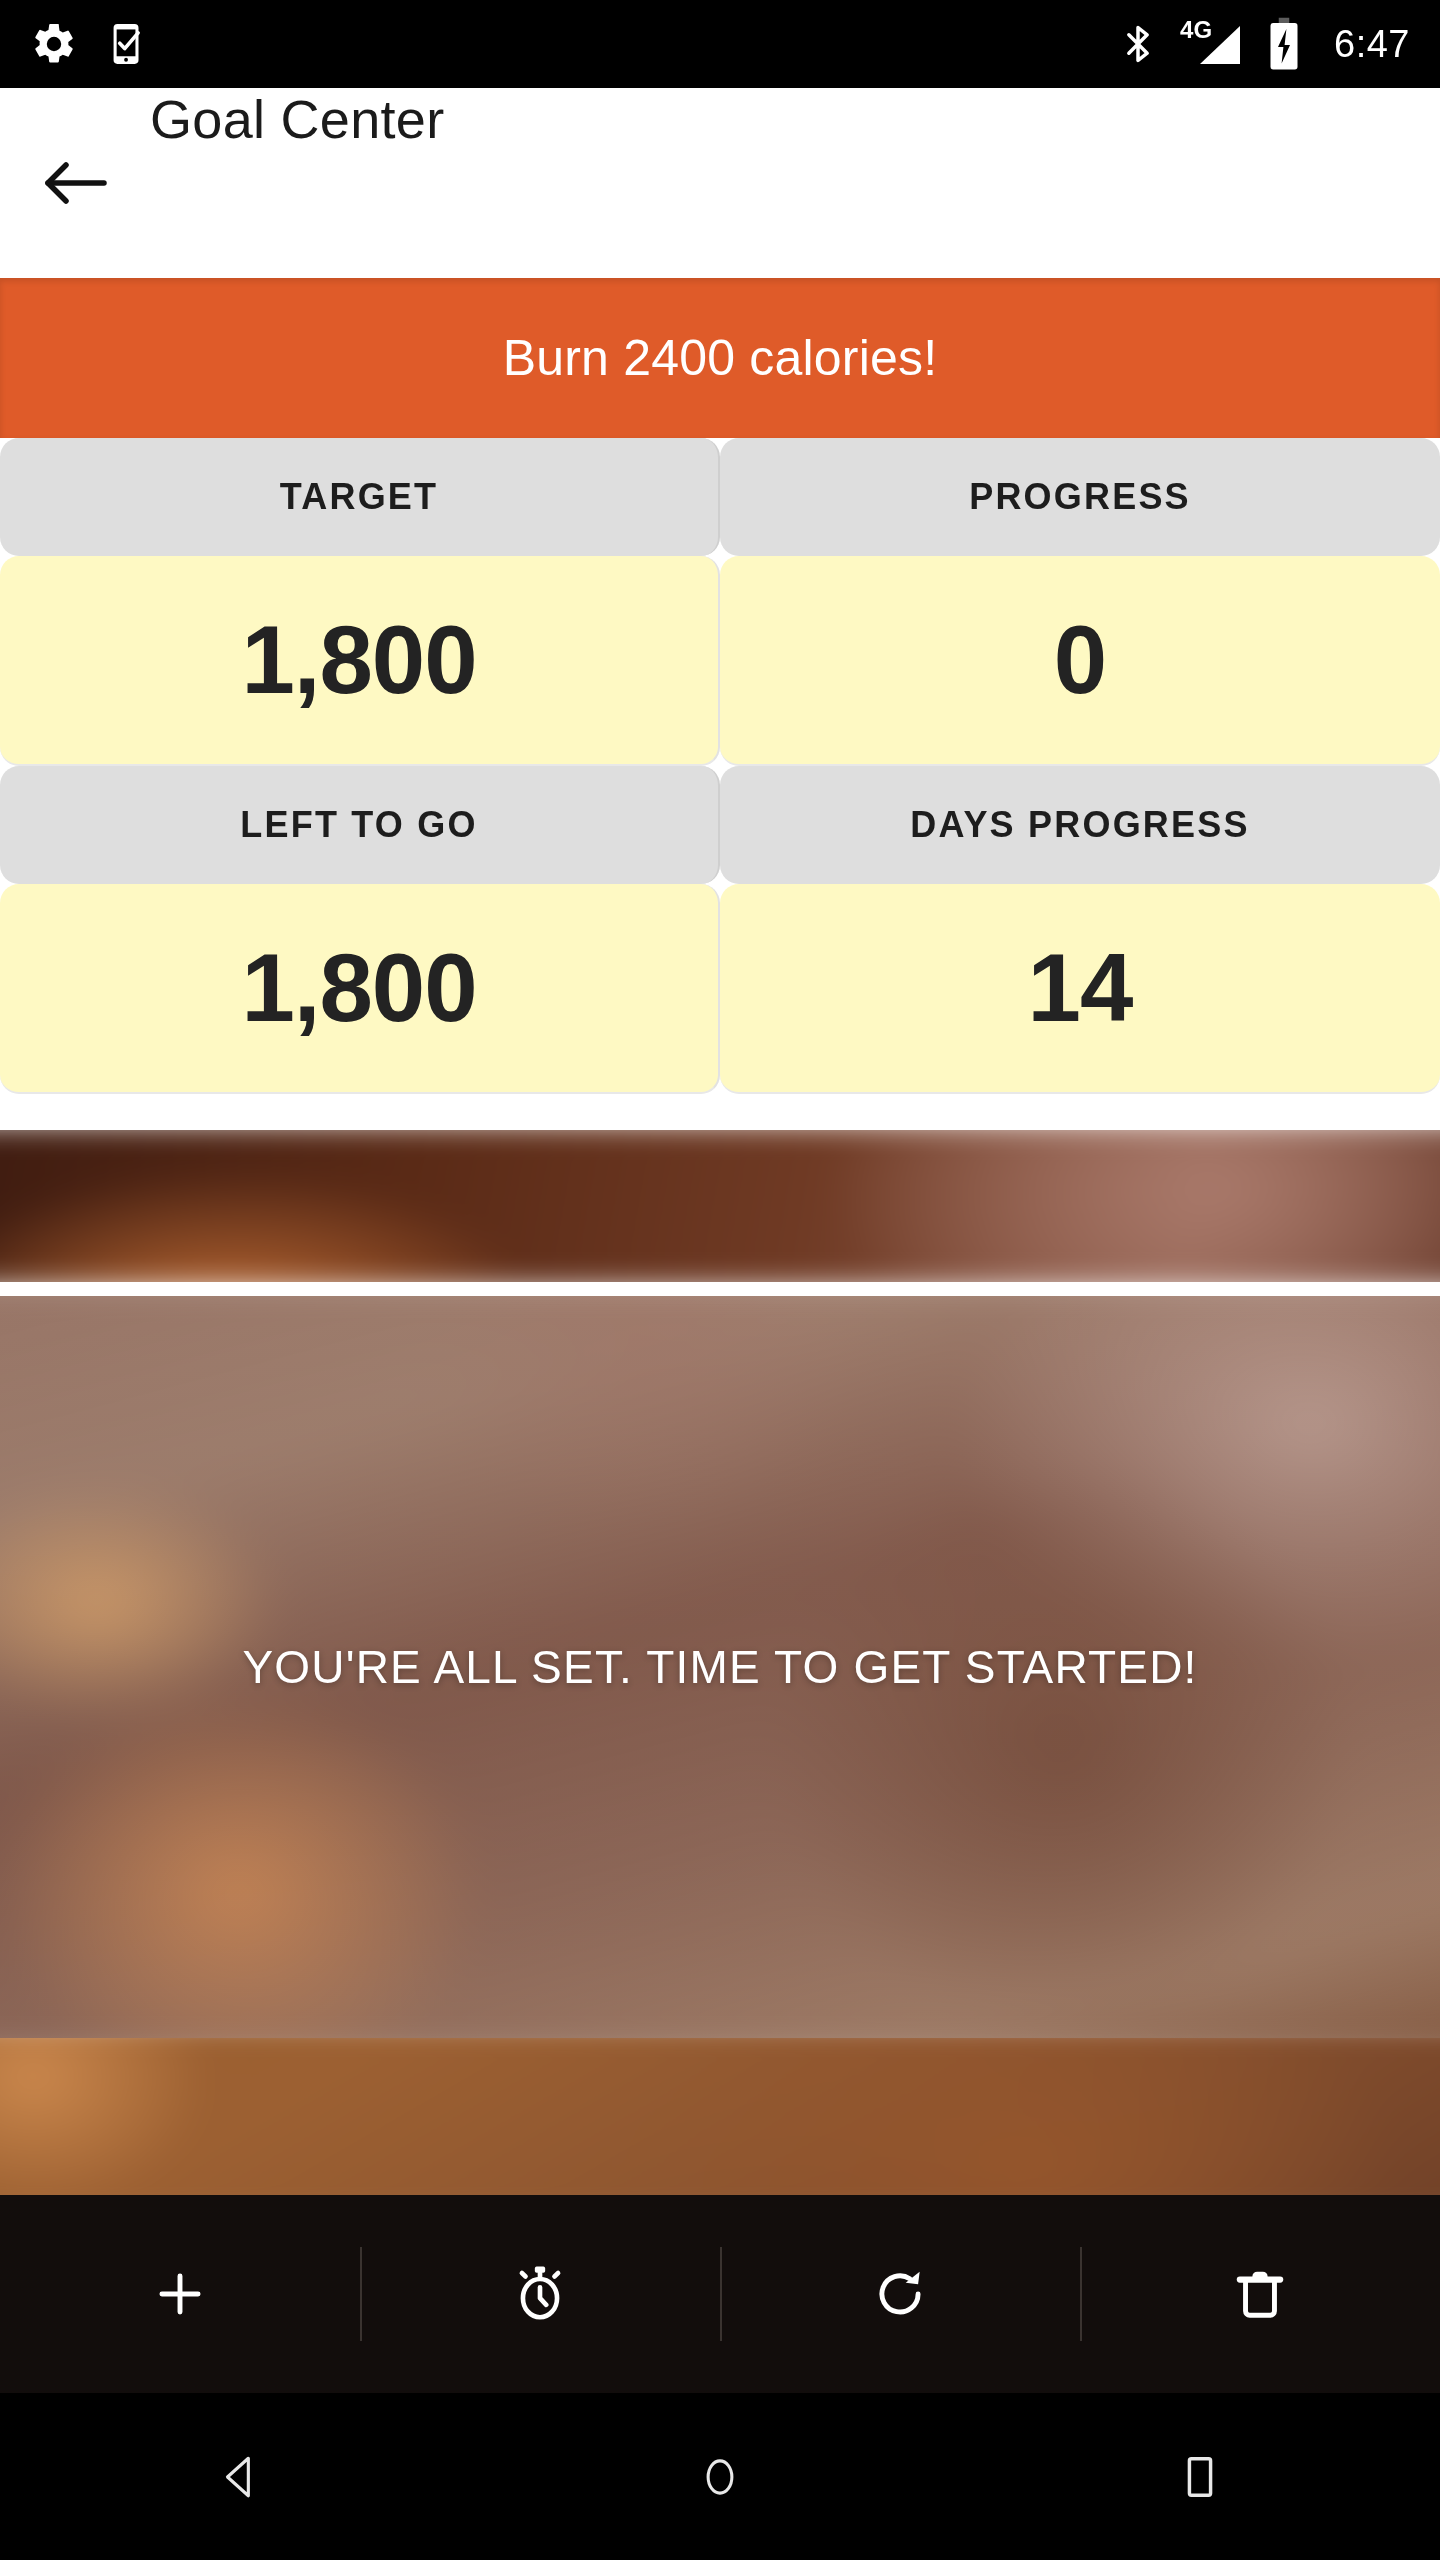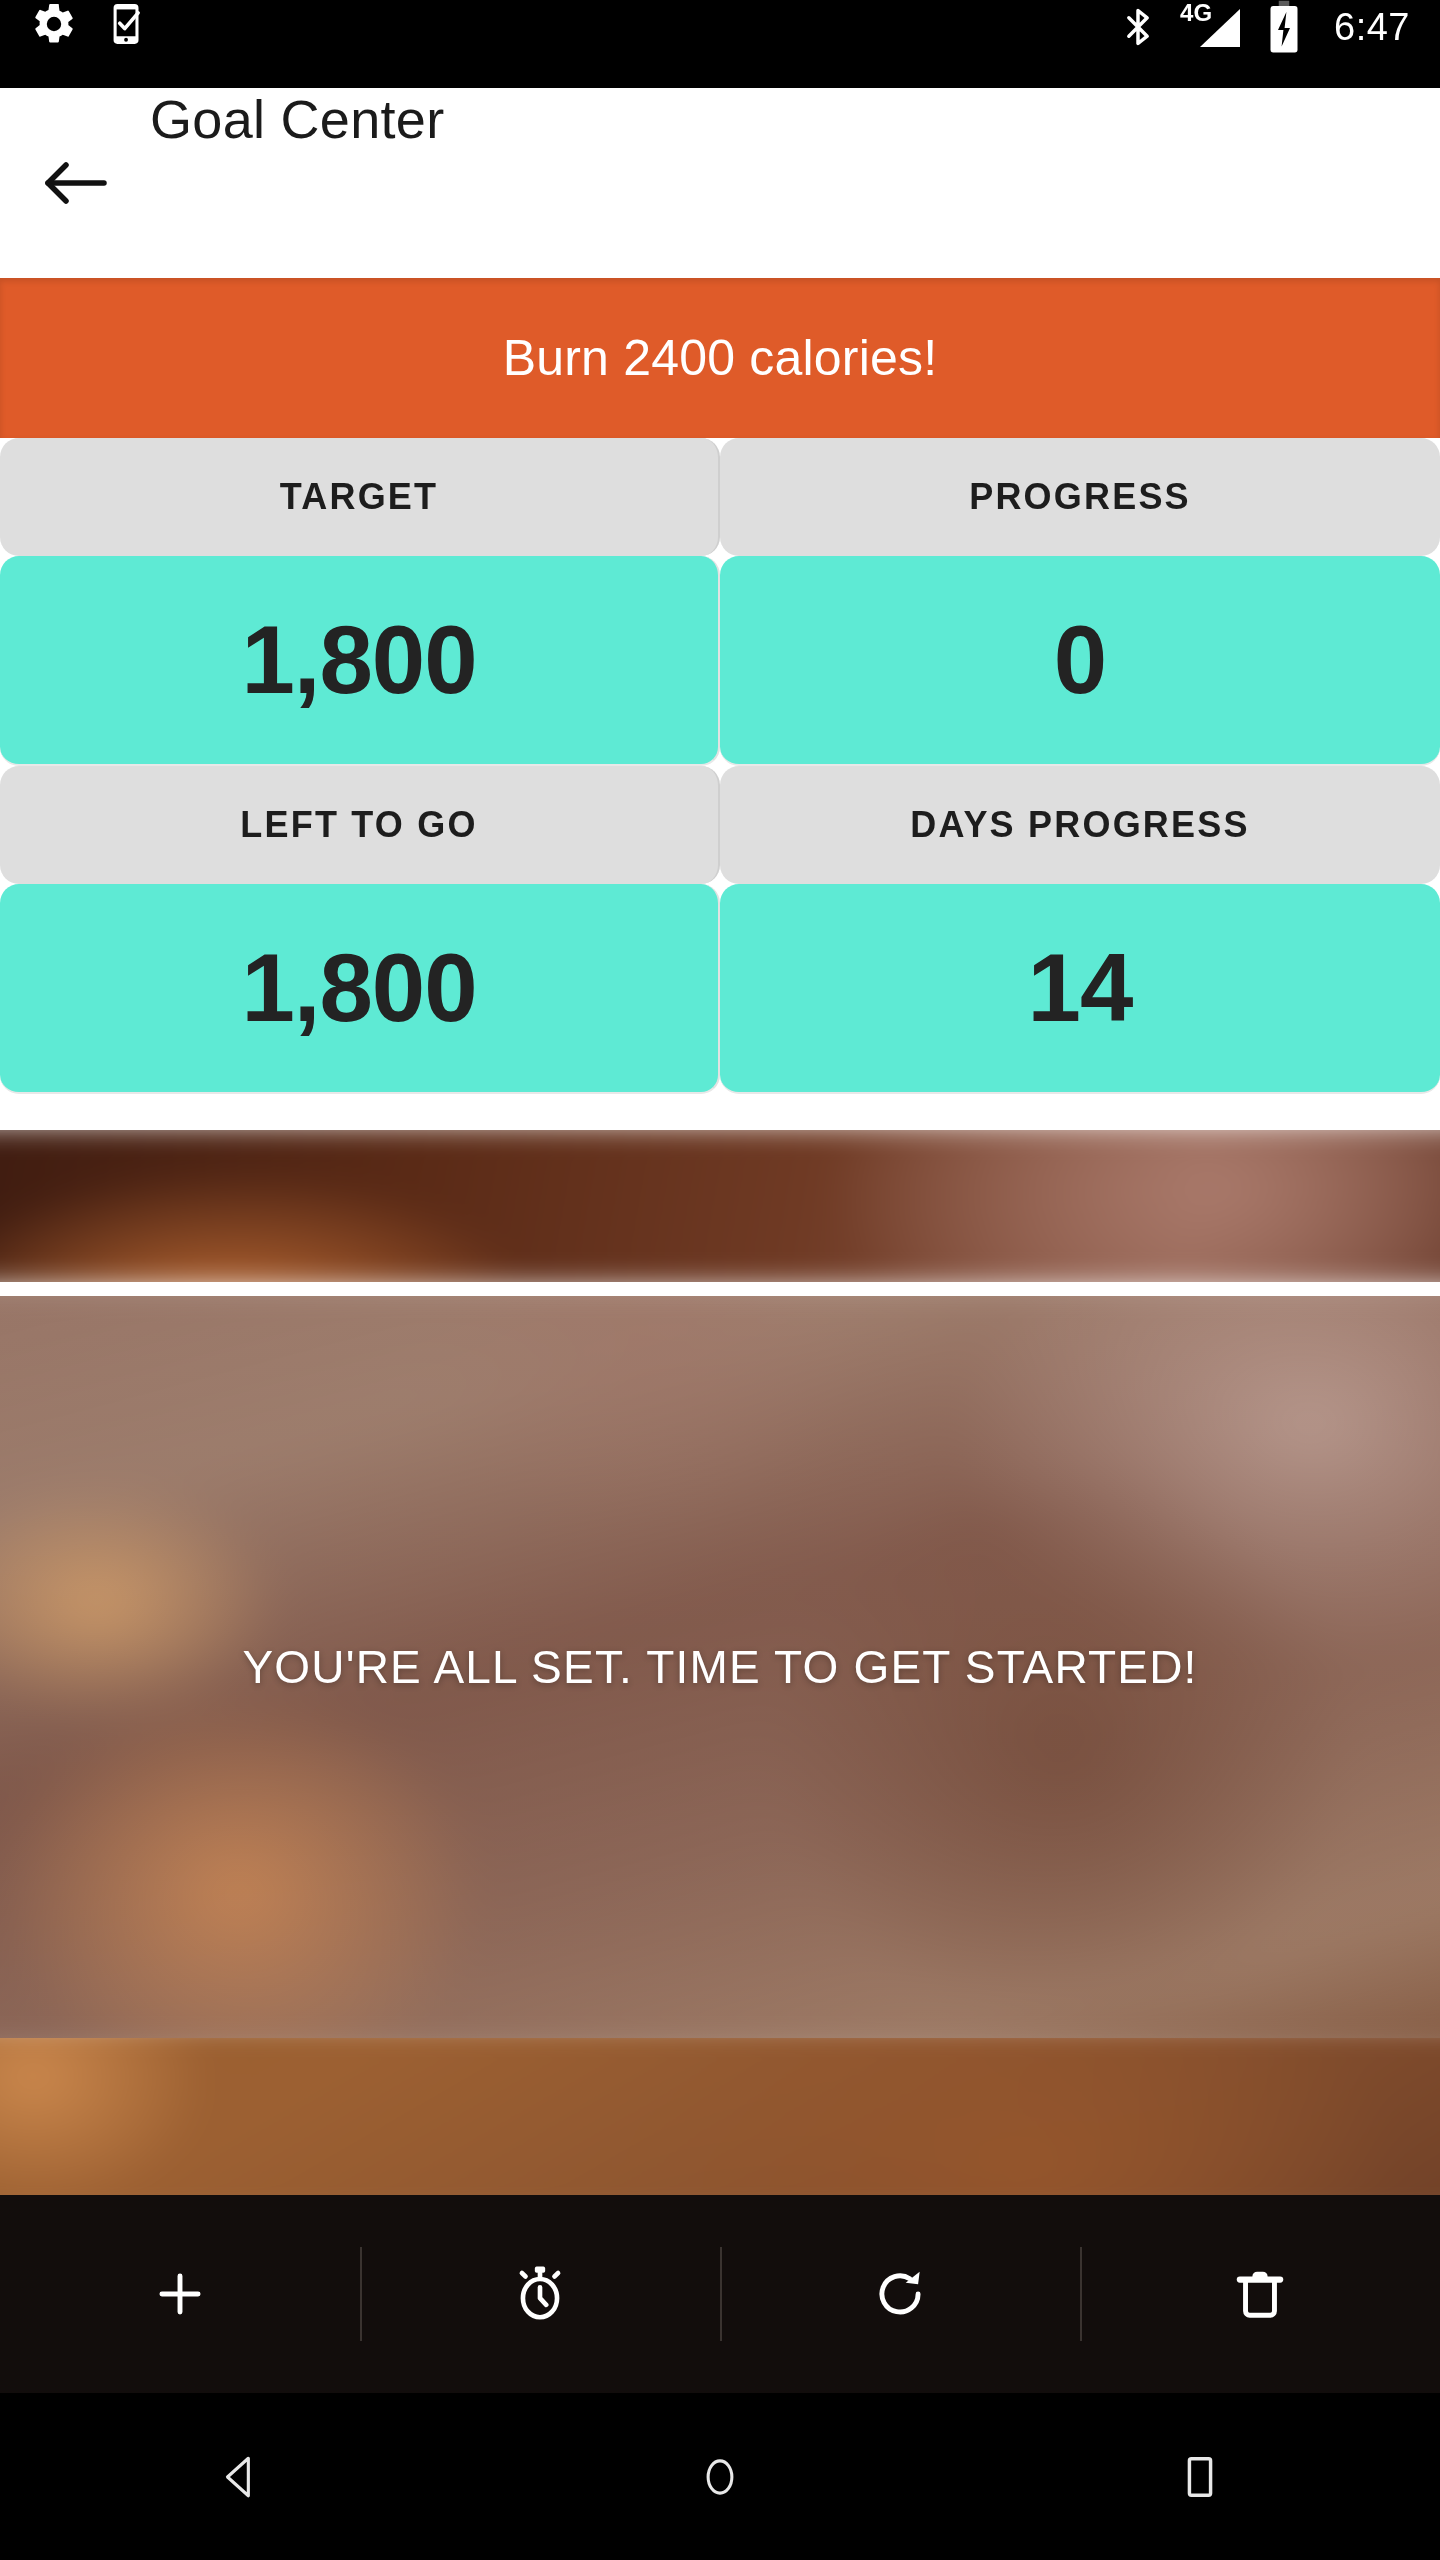"4G" .statusbar { align-items: flex-start -> center }
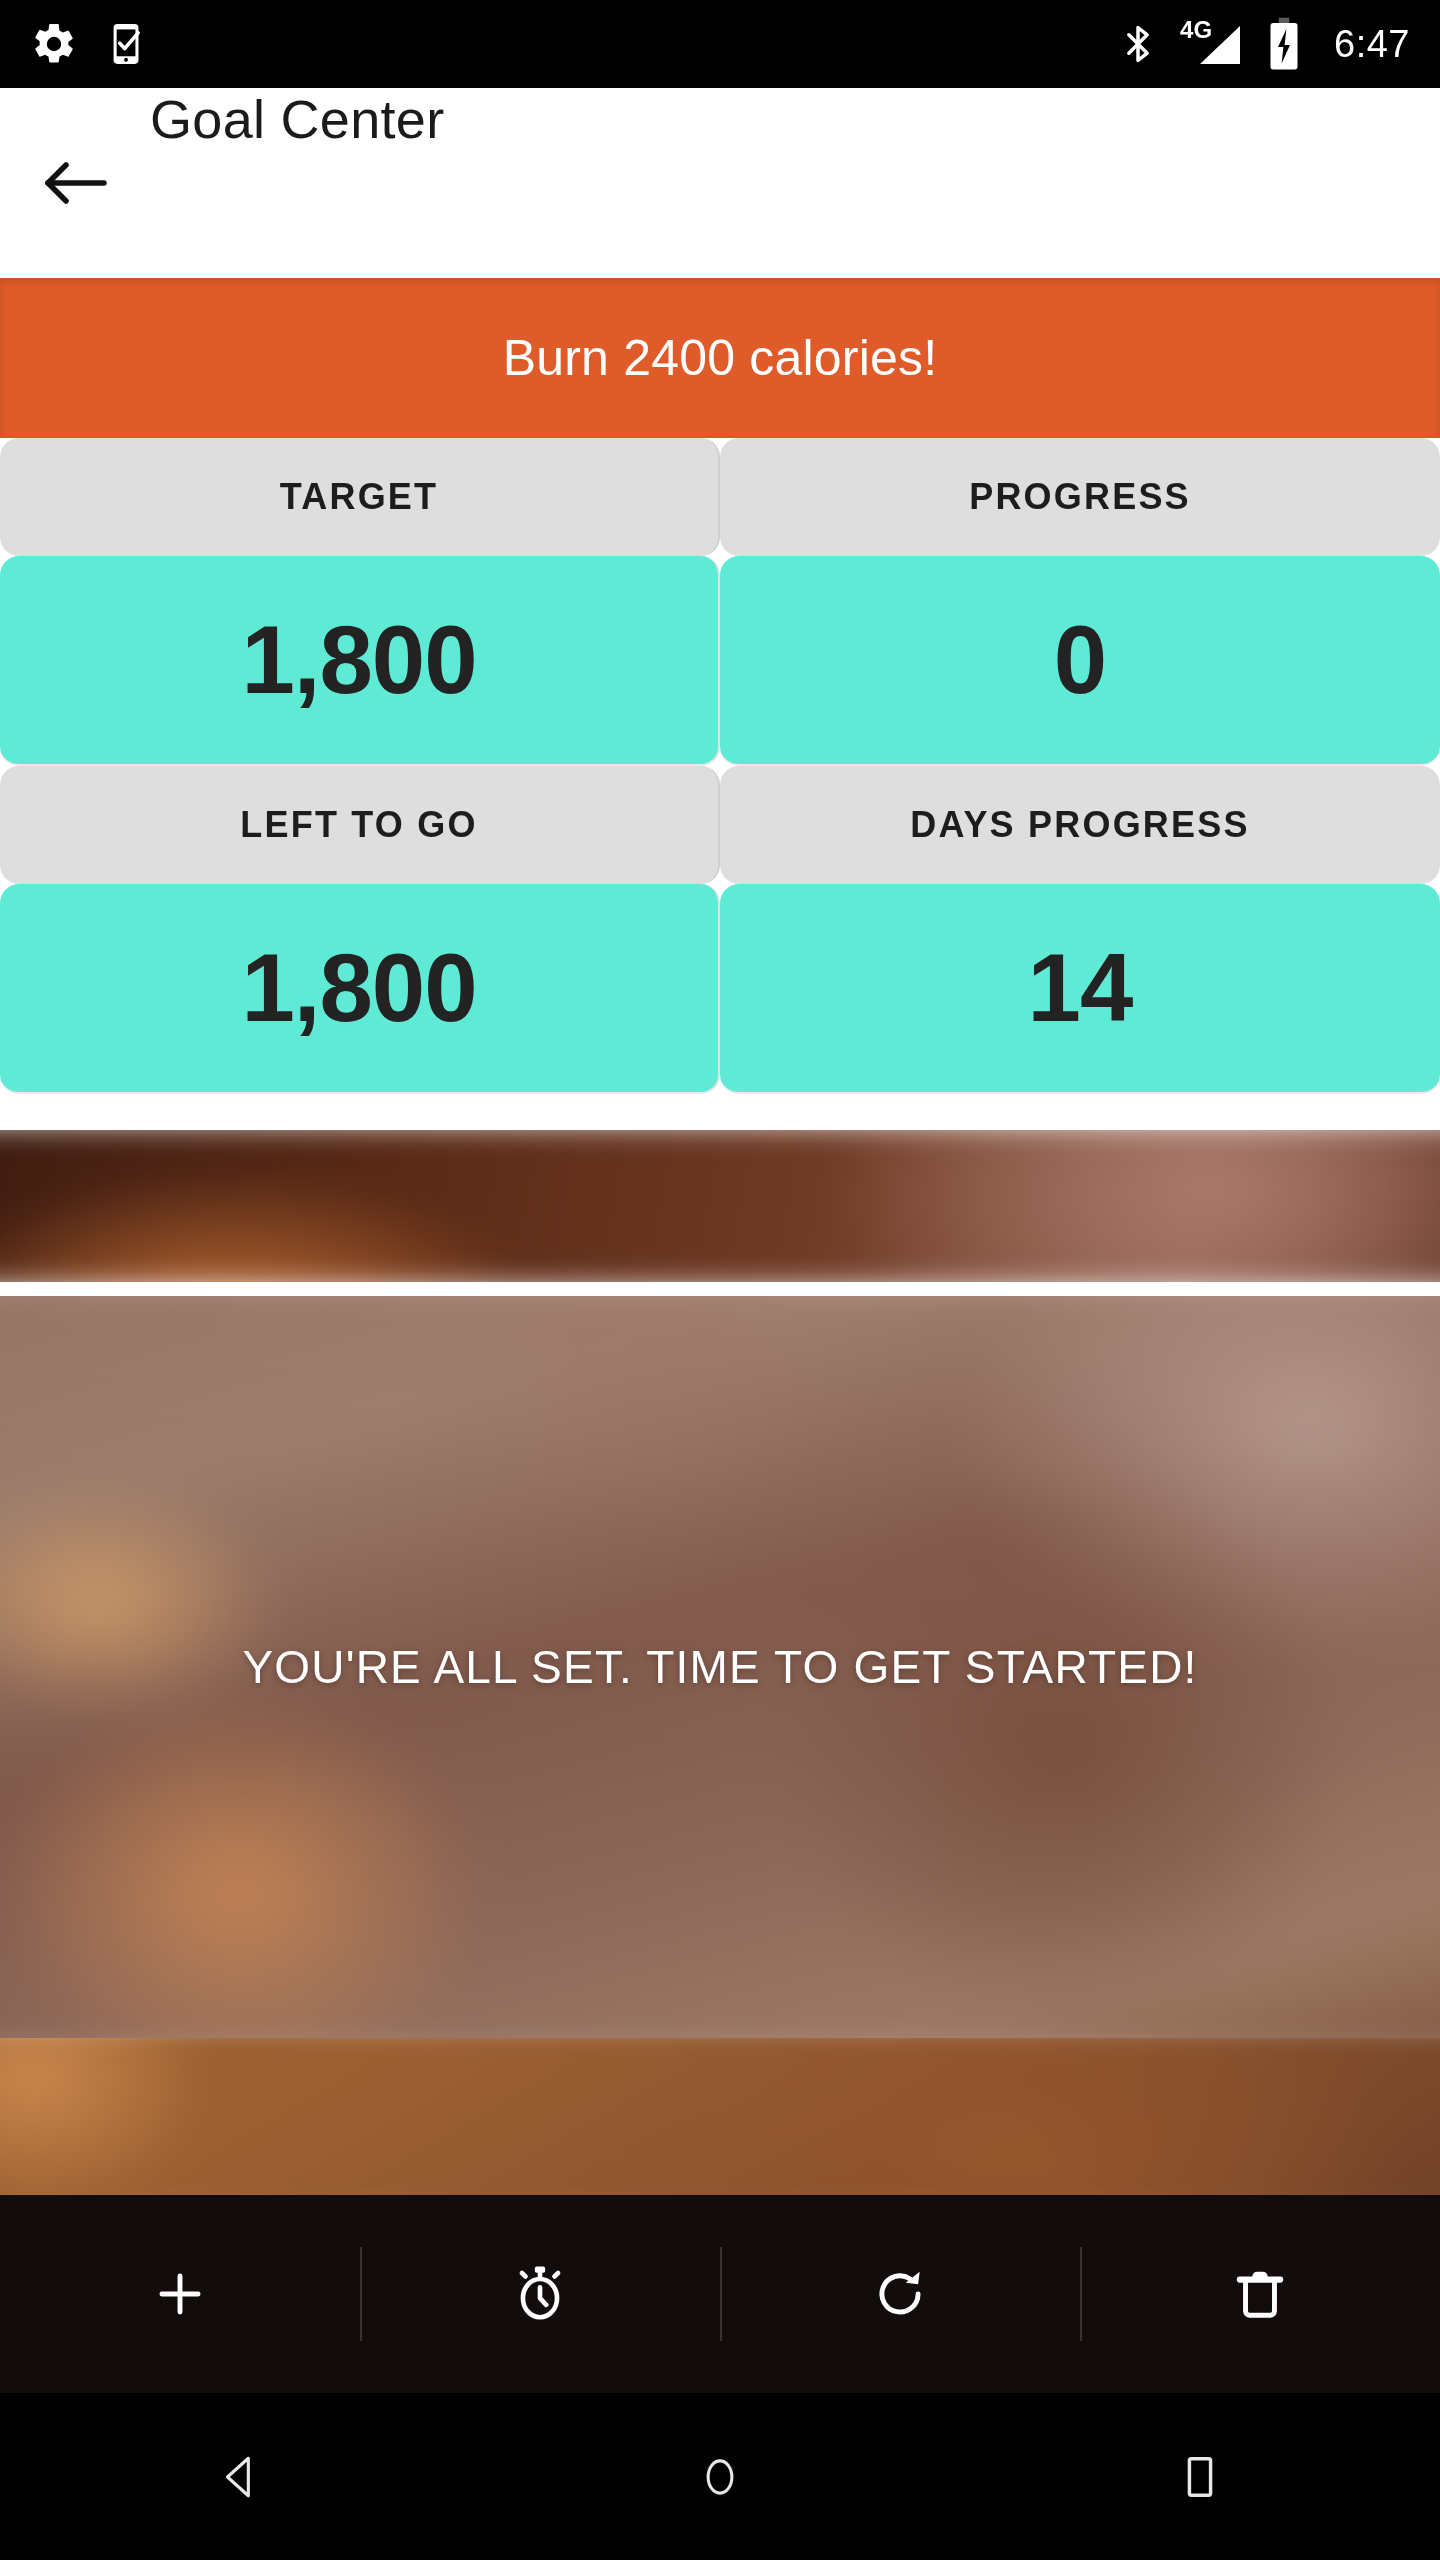"1,800" .valuerow .scell { background: #5eead4 -> #fef9c3 }
